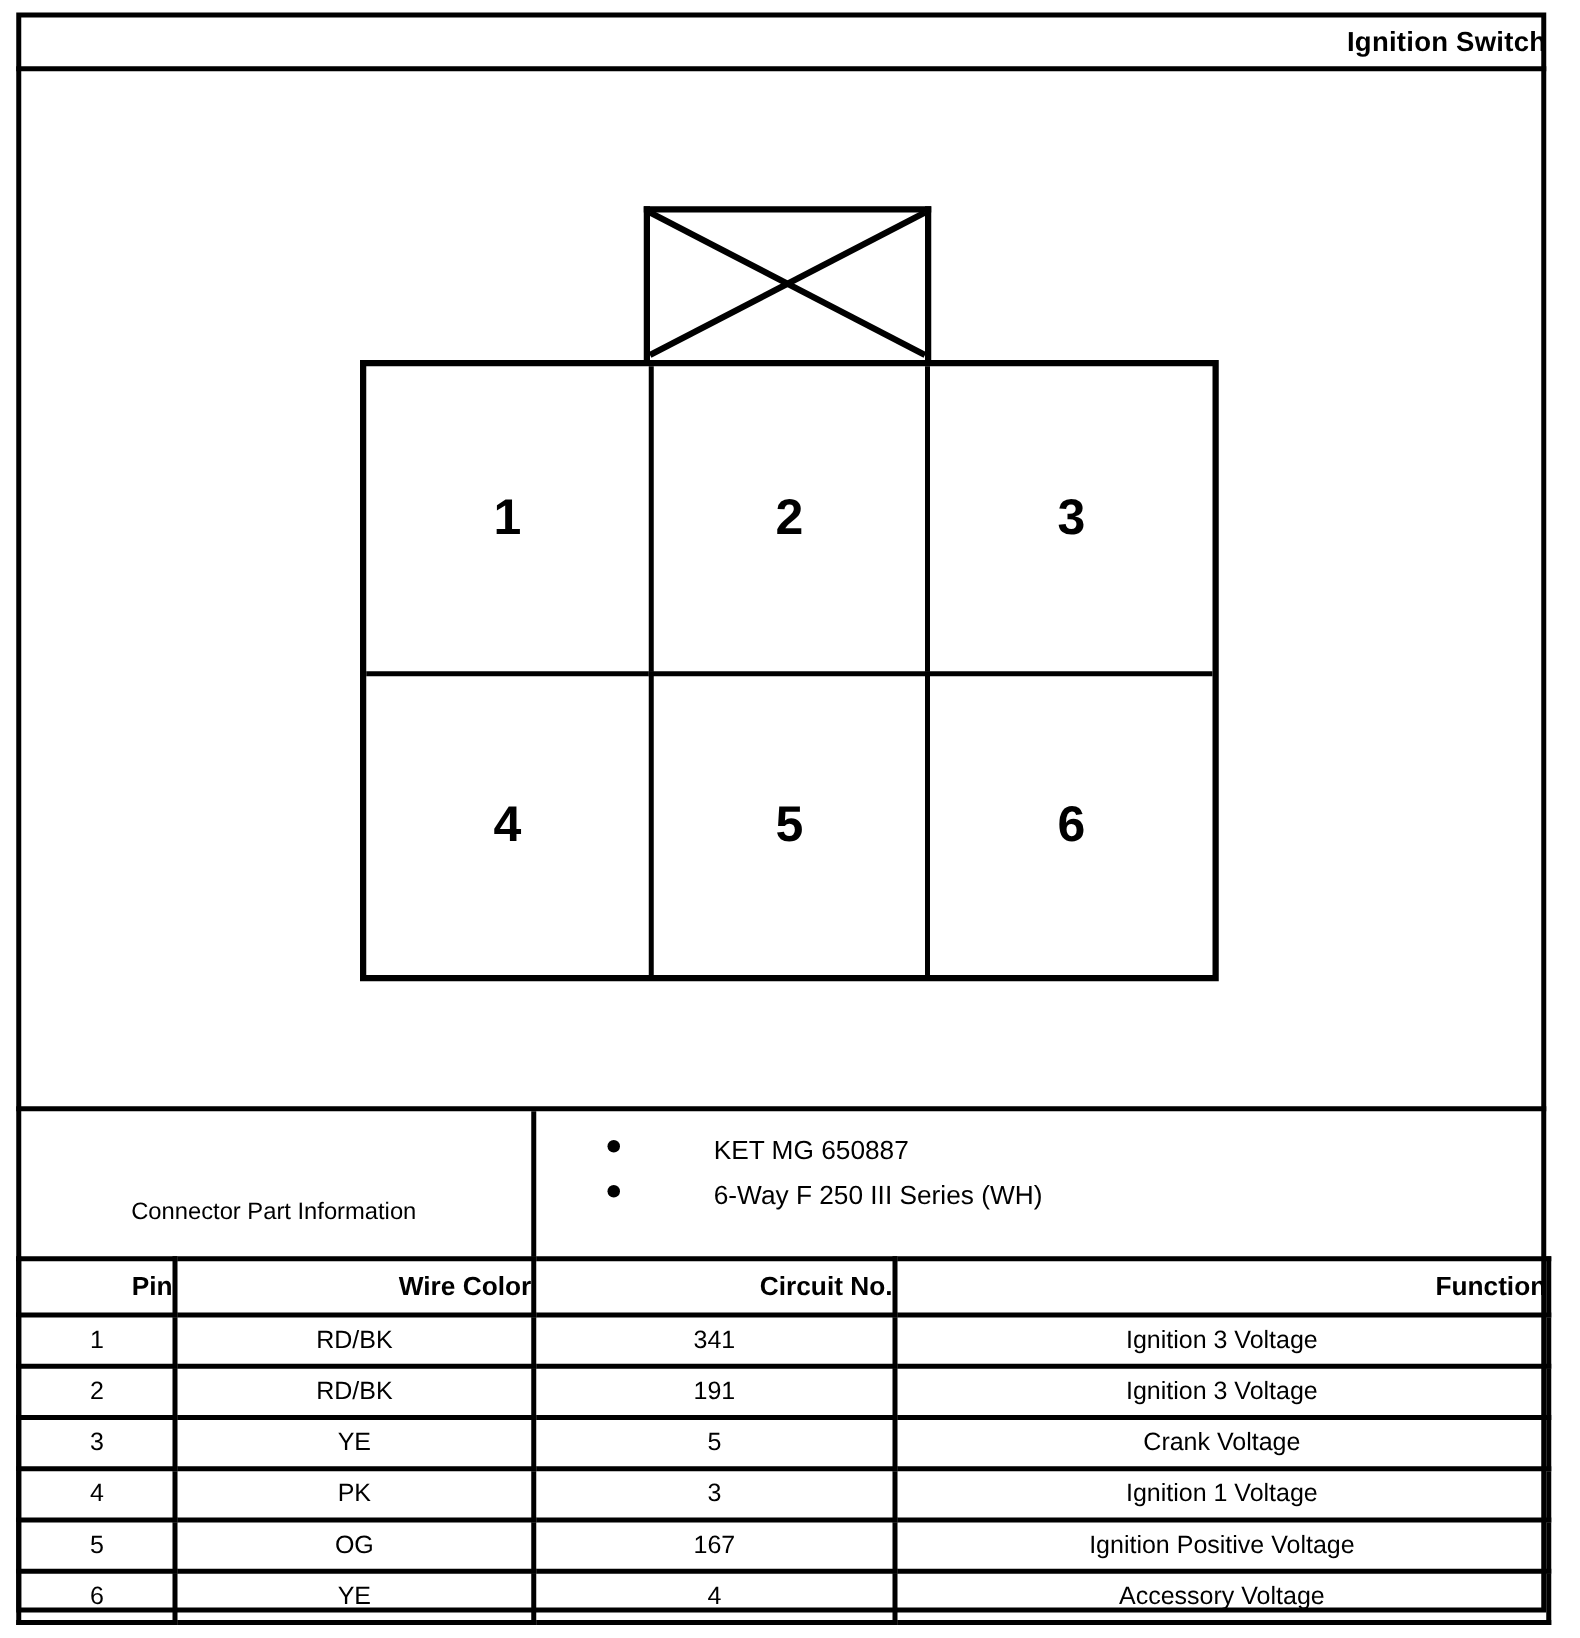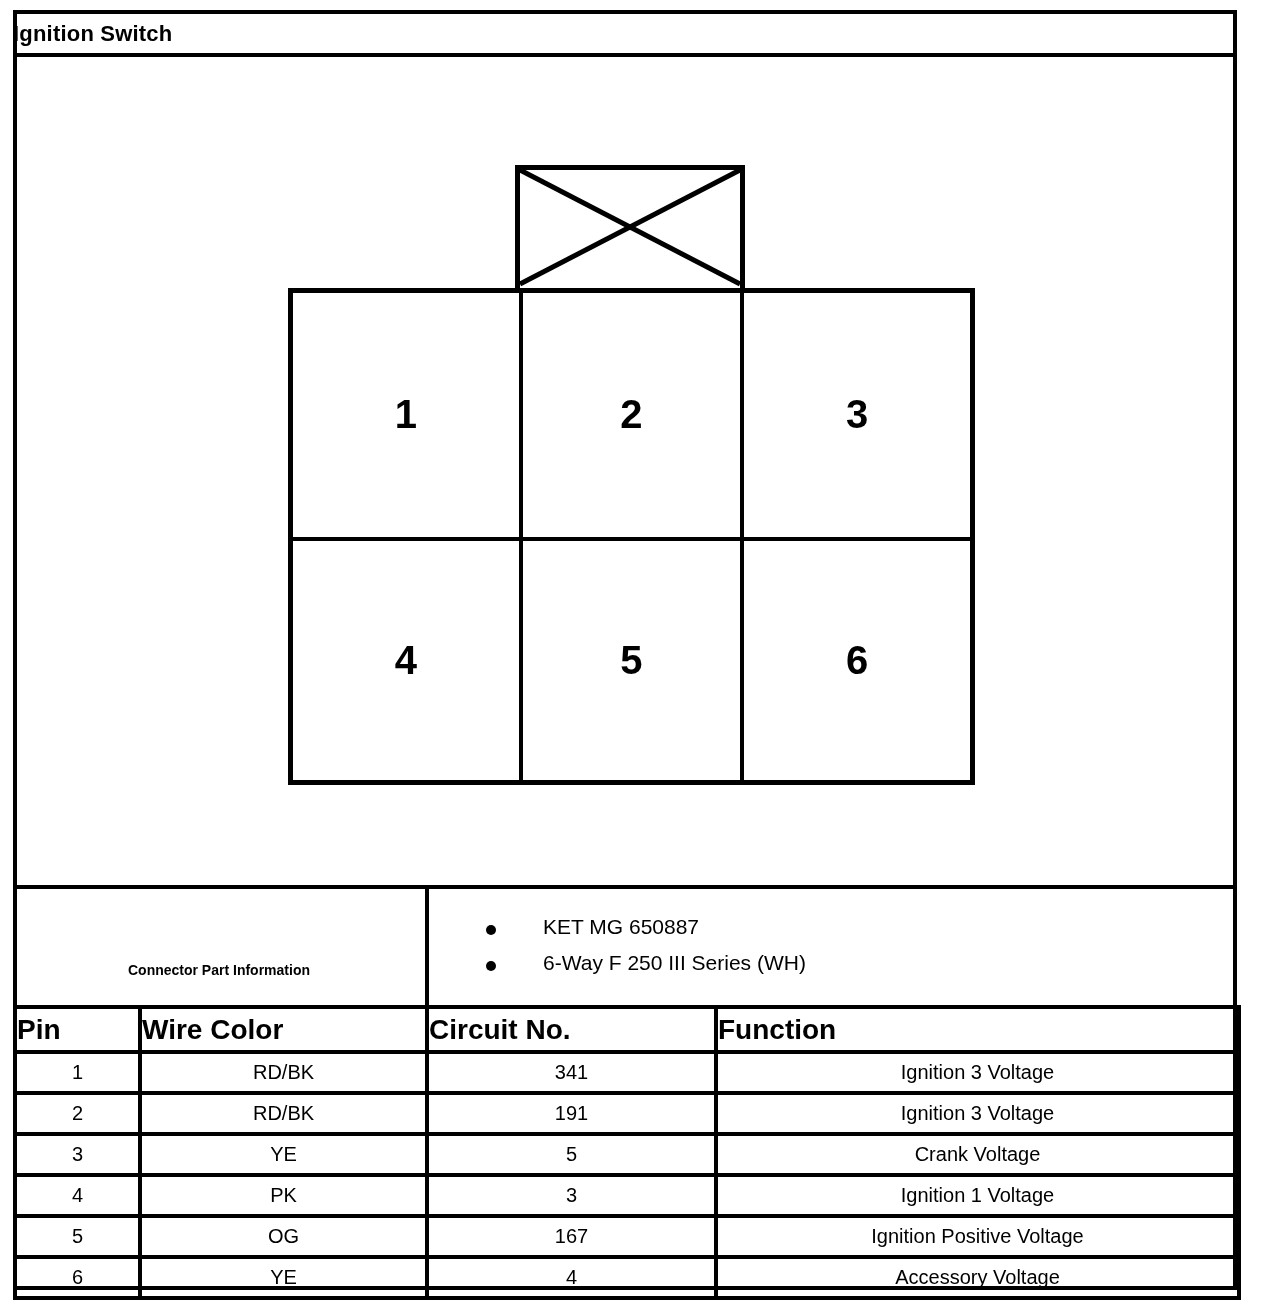"Ignition Switch" .title-bar { justify-content: flex-start -> flex-end }
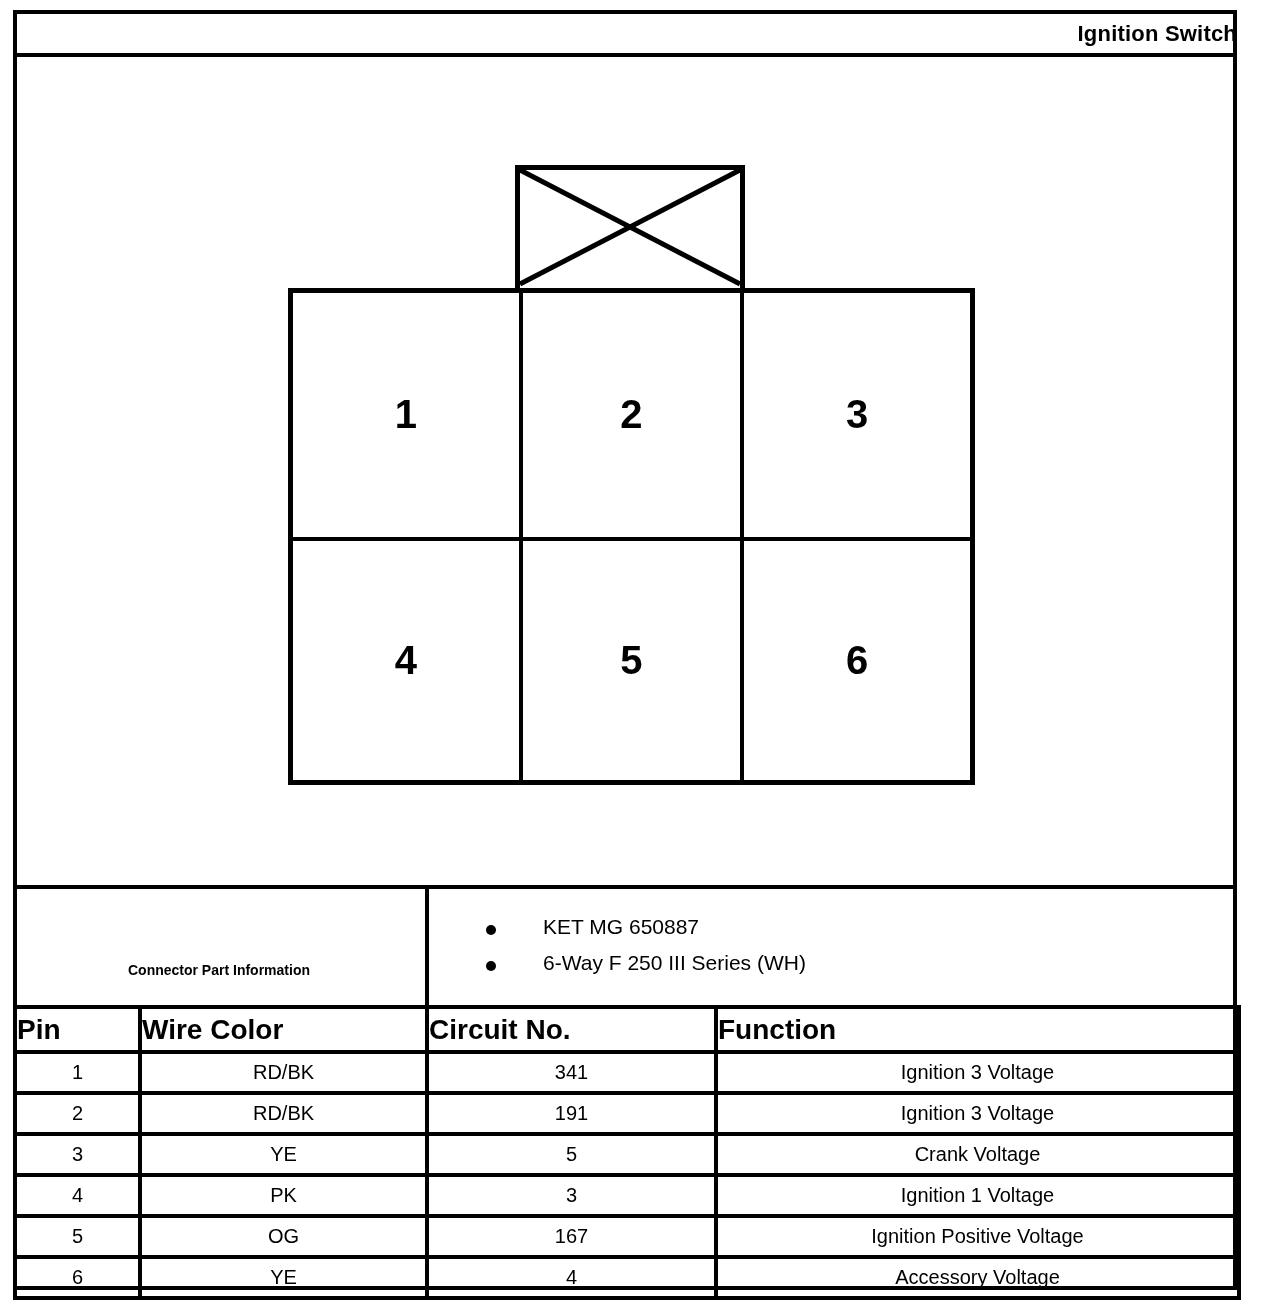"KET MG 650887" .bullet-row { align-items: flex-end -> center; gap: none -> 28px }
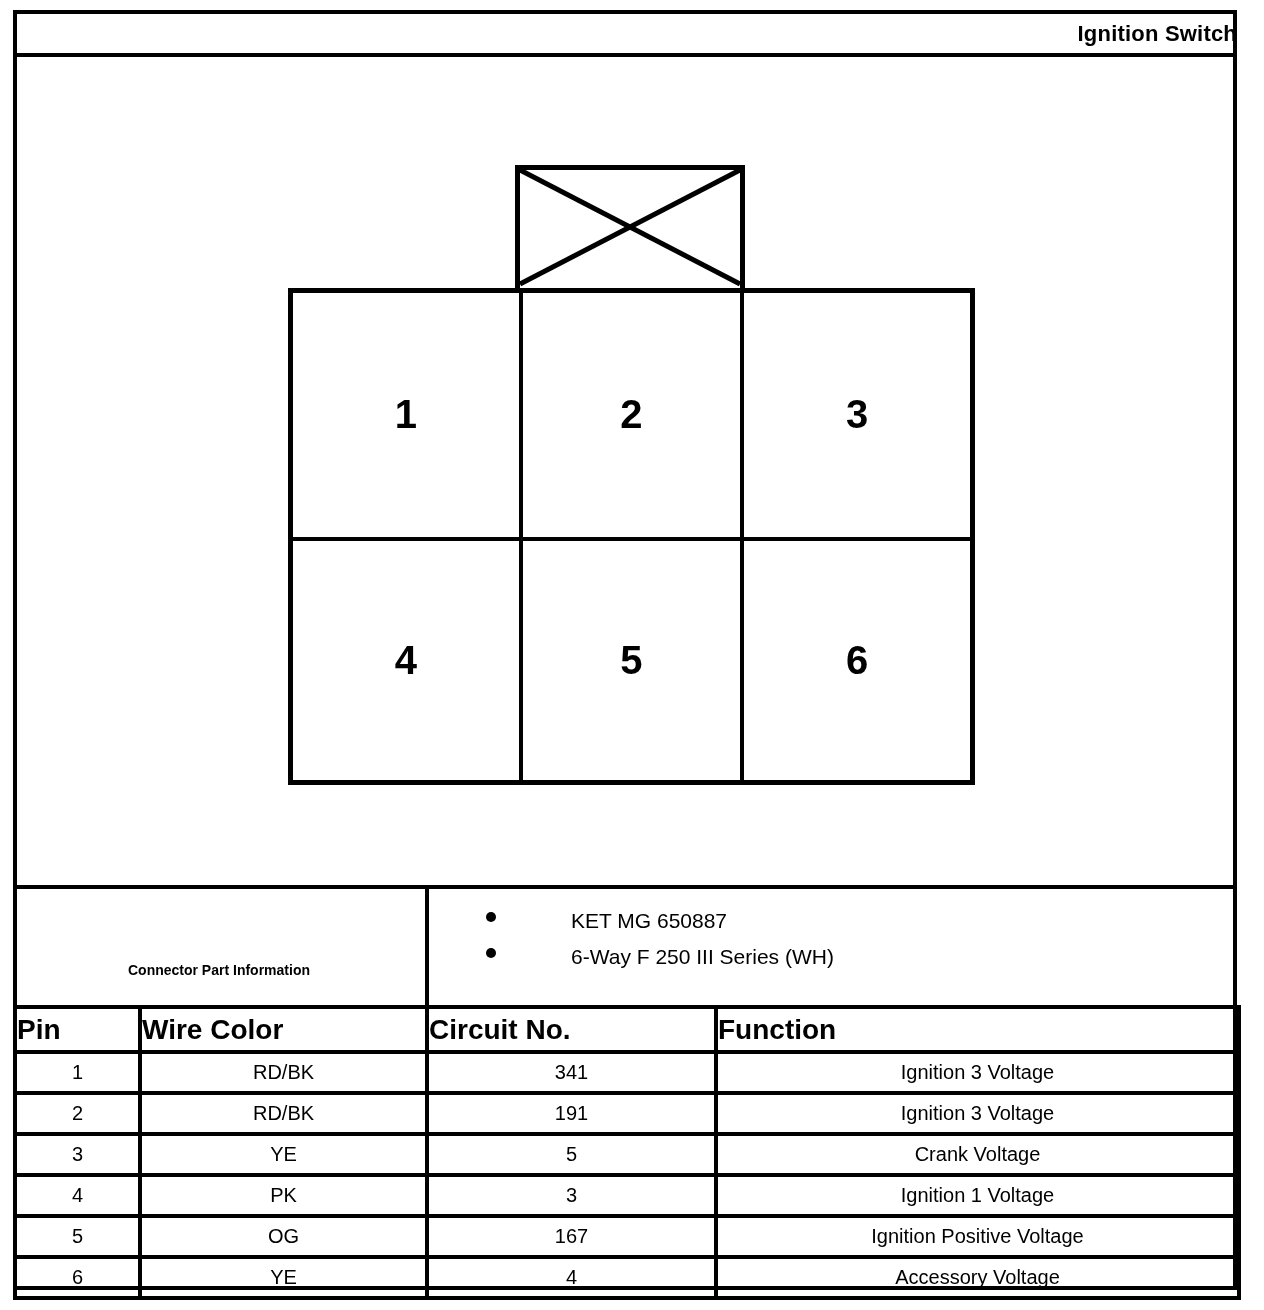"Connector Part Information" .part-label-cell .part-label-text { font-size: 14px -> 19px; font-weight: bold -> normal }
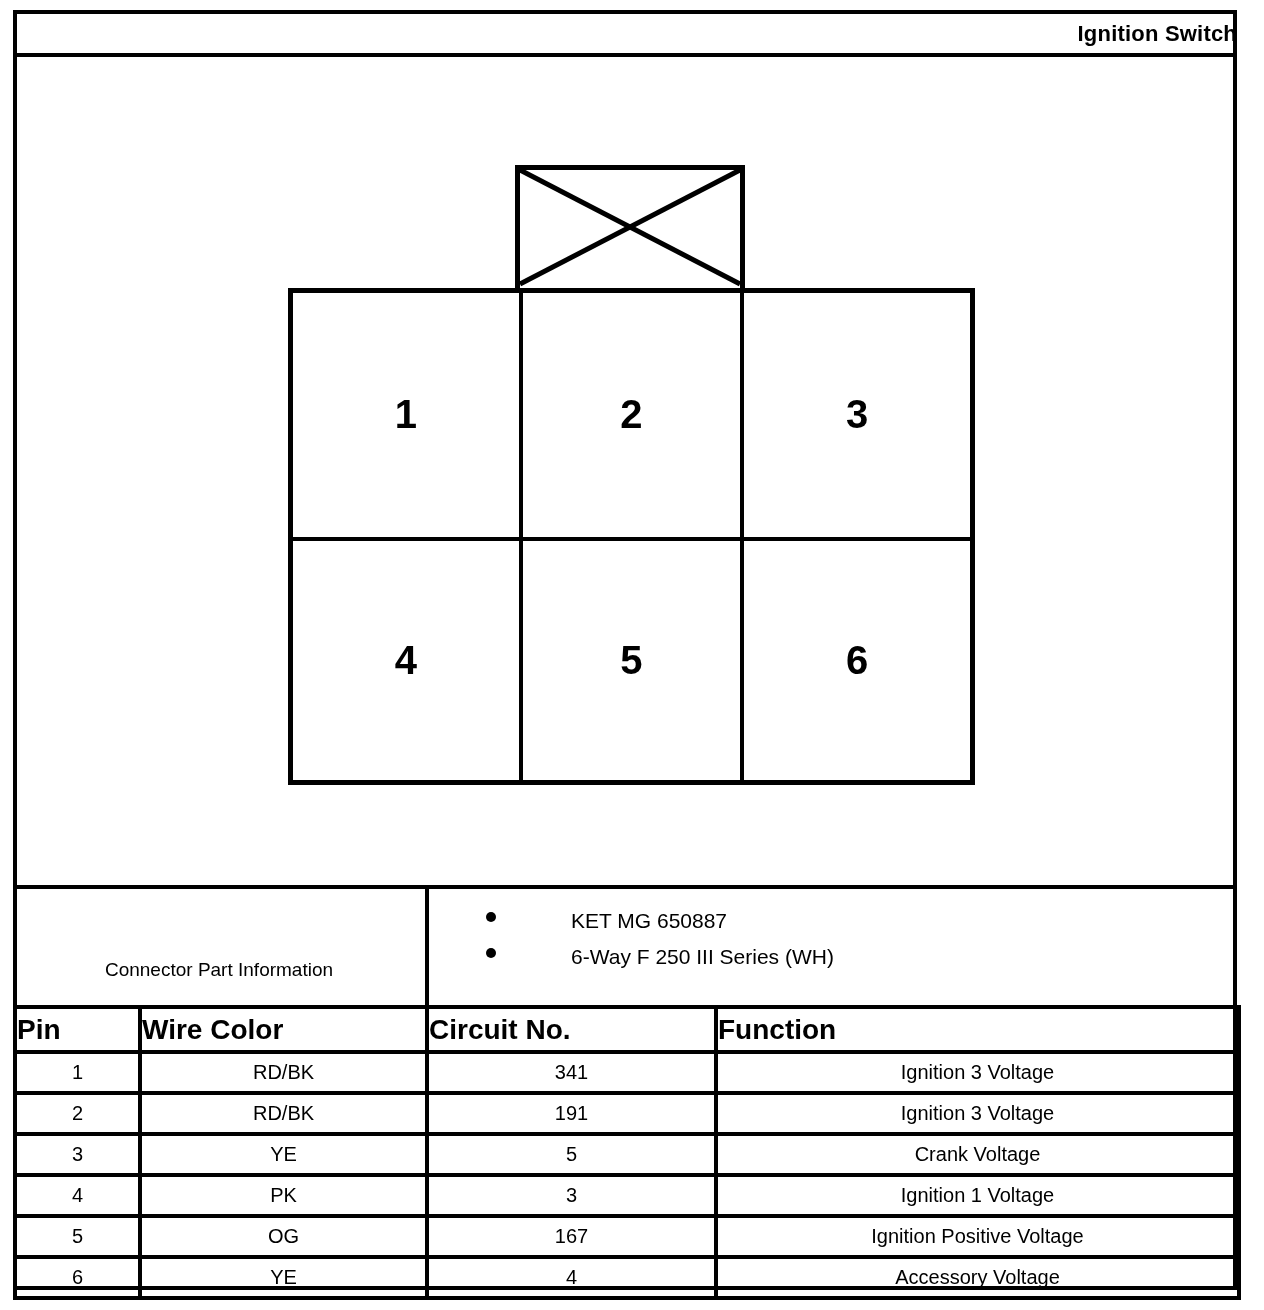"Pin" .pin-table thead th { font-size: 28px -> 21px; text-align: left -> right }
